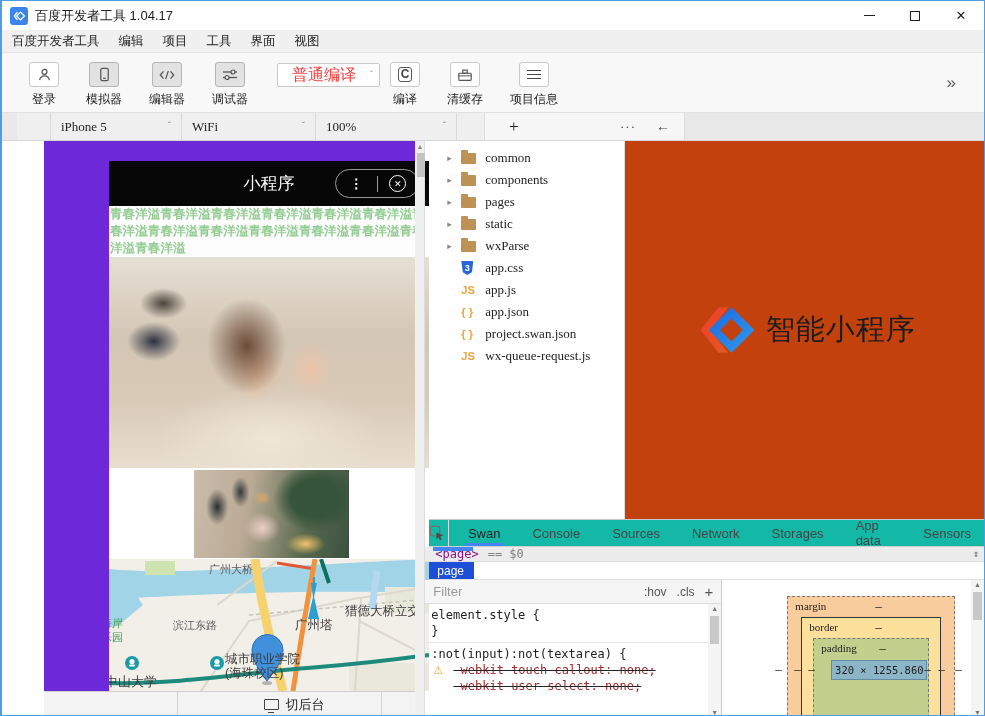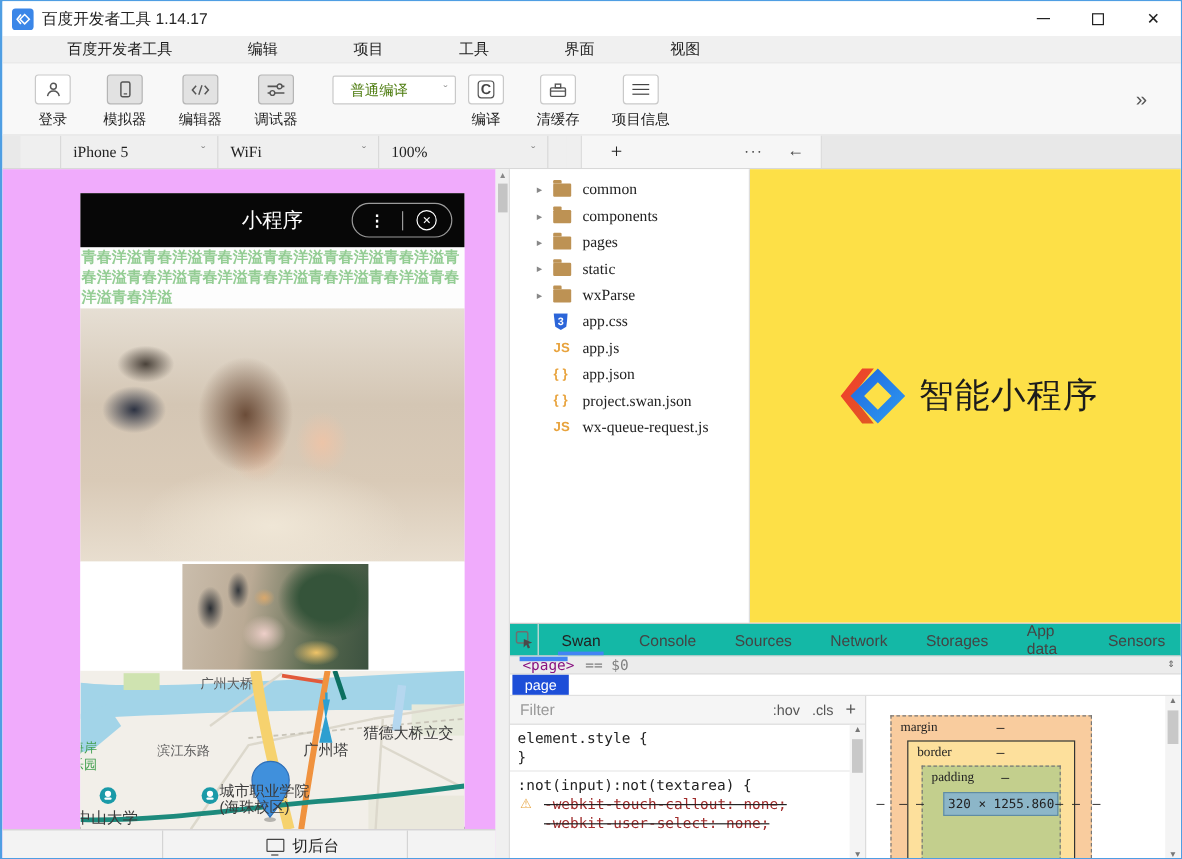"百度开发者工具 1.14.17" span.title-text { text: 1.14.17 -> 1.04.17 }
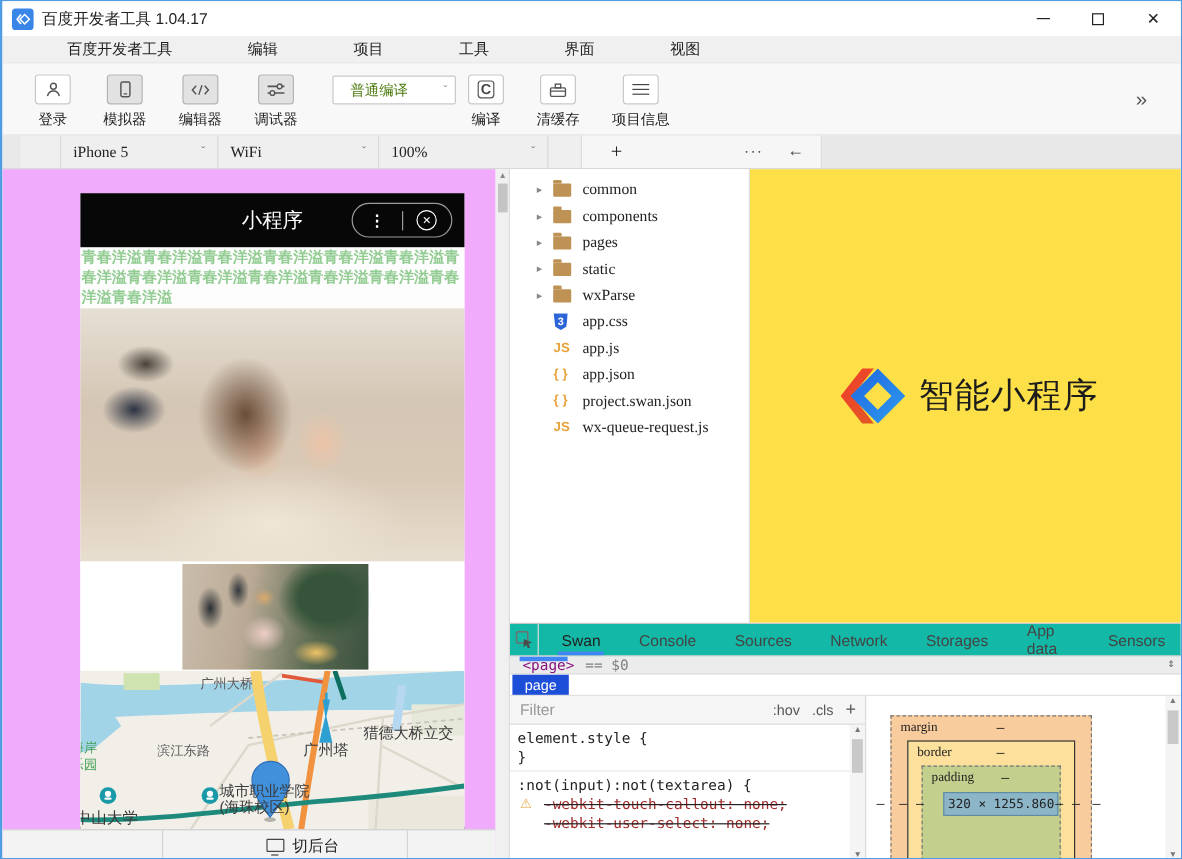"百度开发者工具" .menu-item { margin-left: 44px -> none }
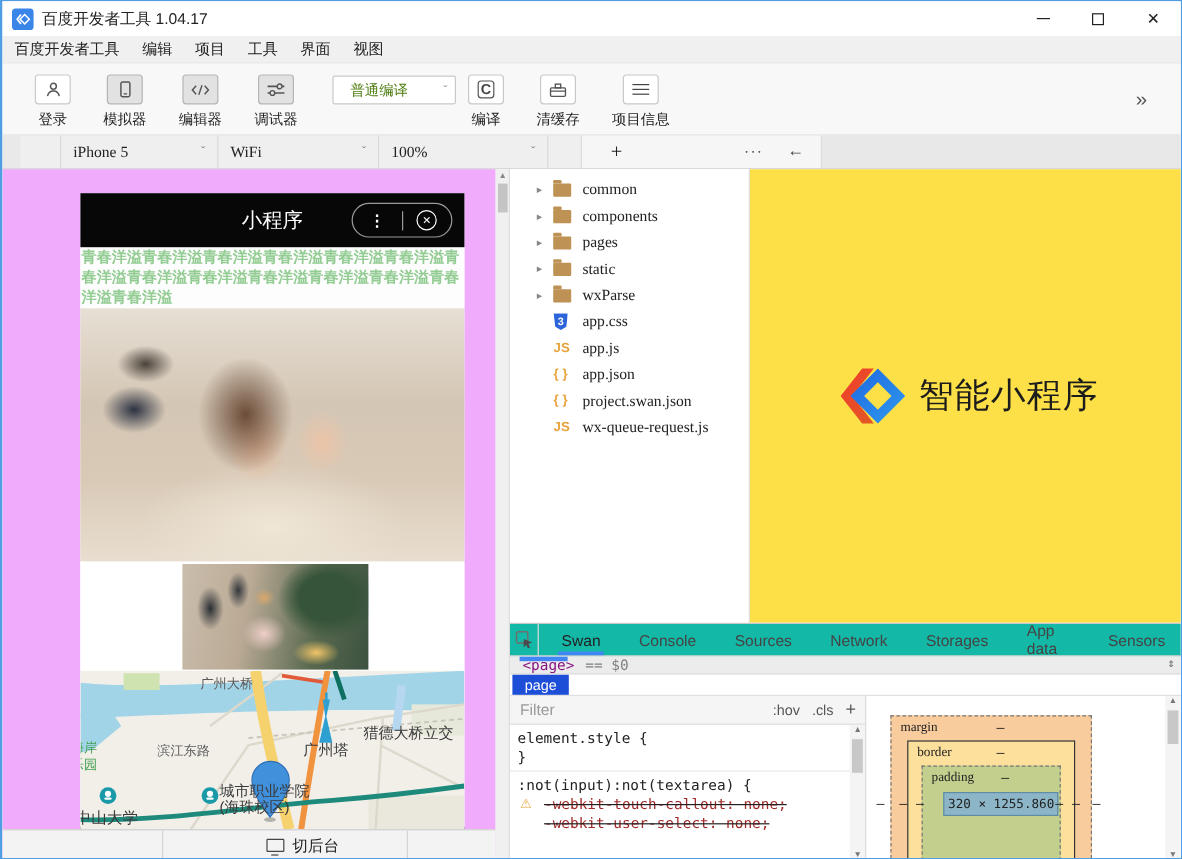"普通编译" .compile-dd .dd-text { color: #4d7c0f -> #ef4444; font-size: 12px -> 16px }
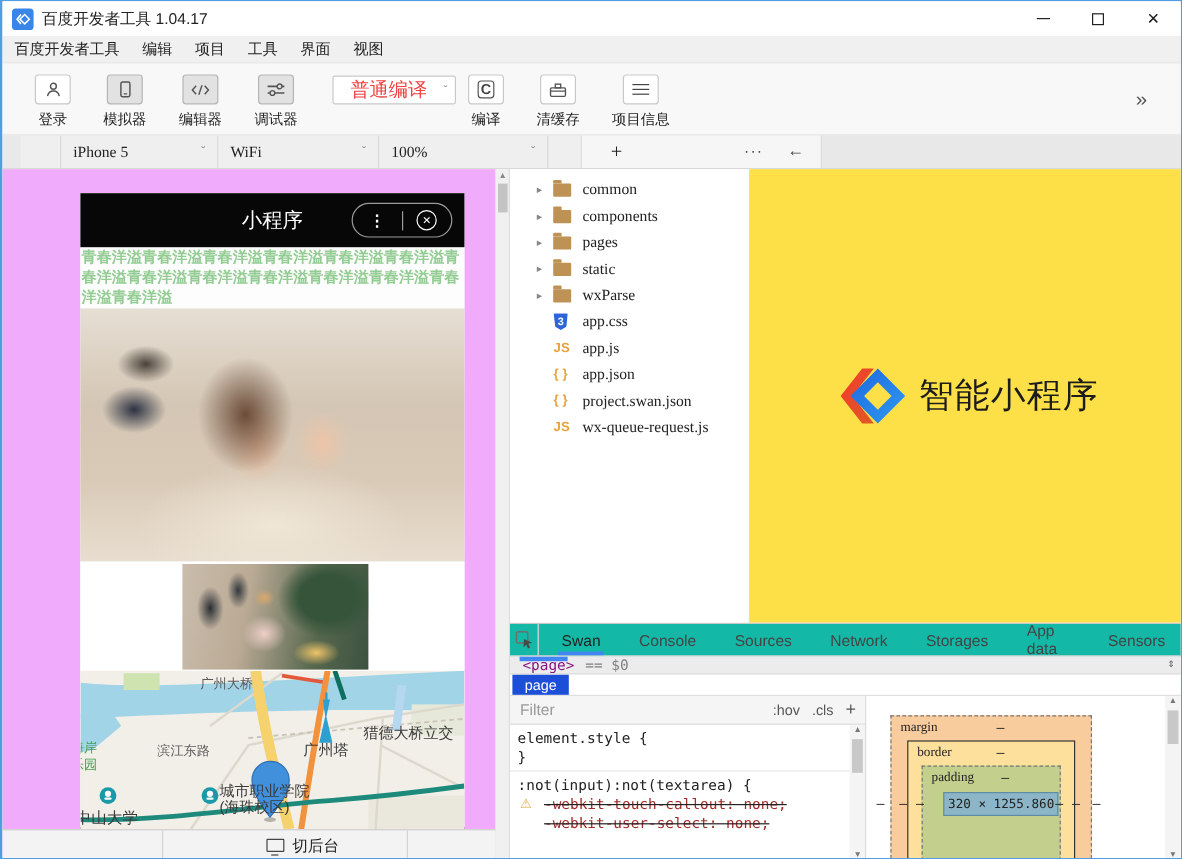"小程序" .sim-panel { background: #f0abfc -> #6d28d9; margin-left: none -> 42px }
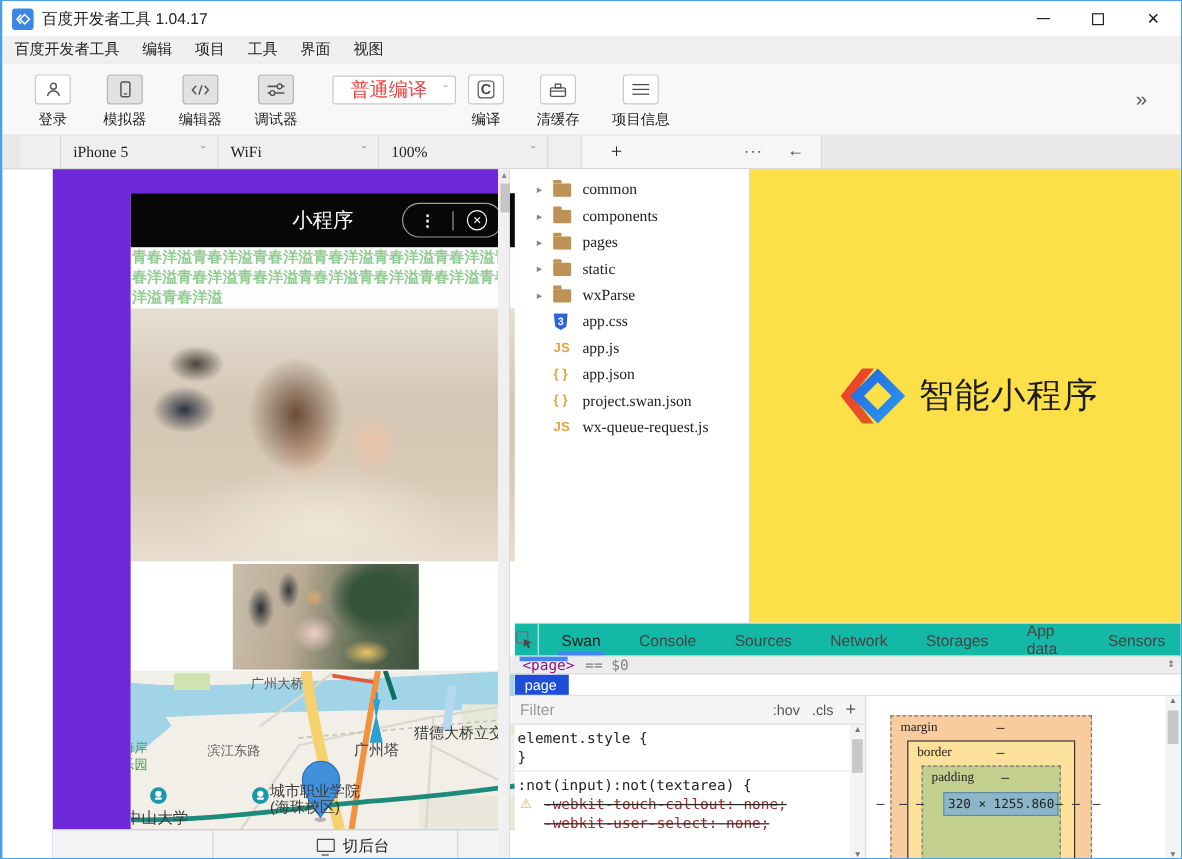"智能小程序" .logo-panel { background: #fde047 -> #c2410c }
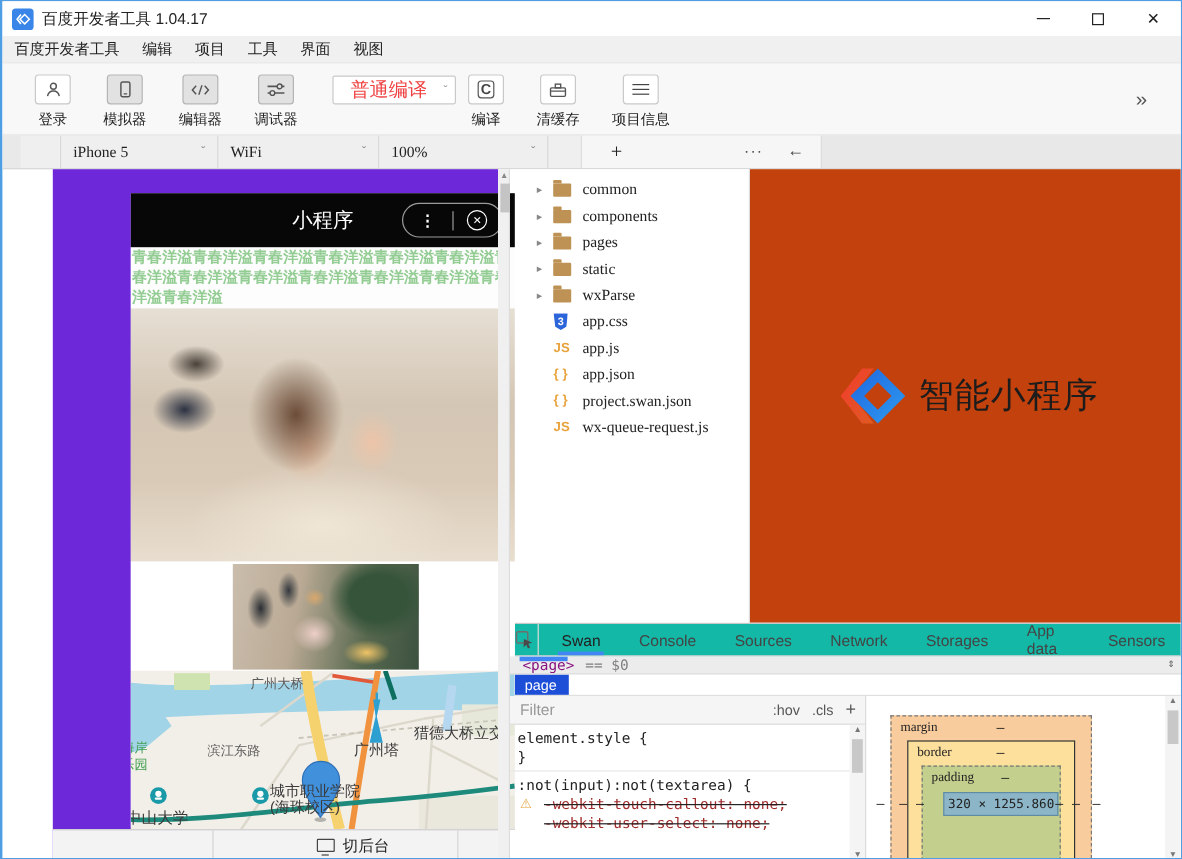"Filter" .dt-content { gap: none -> 45px }
